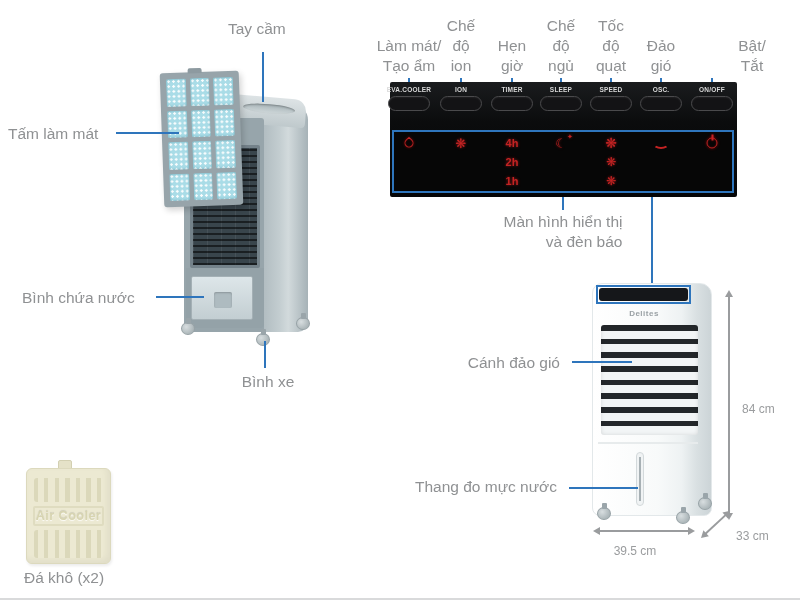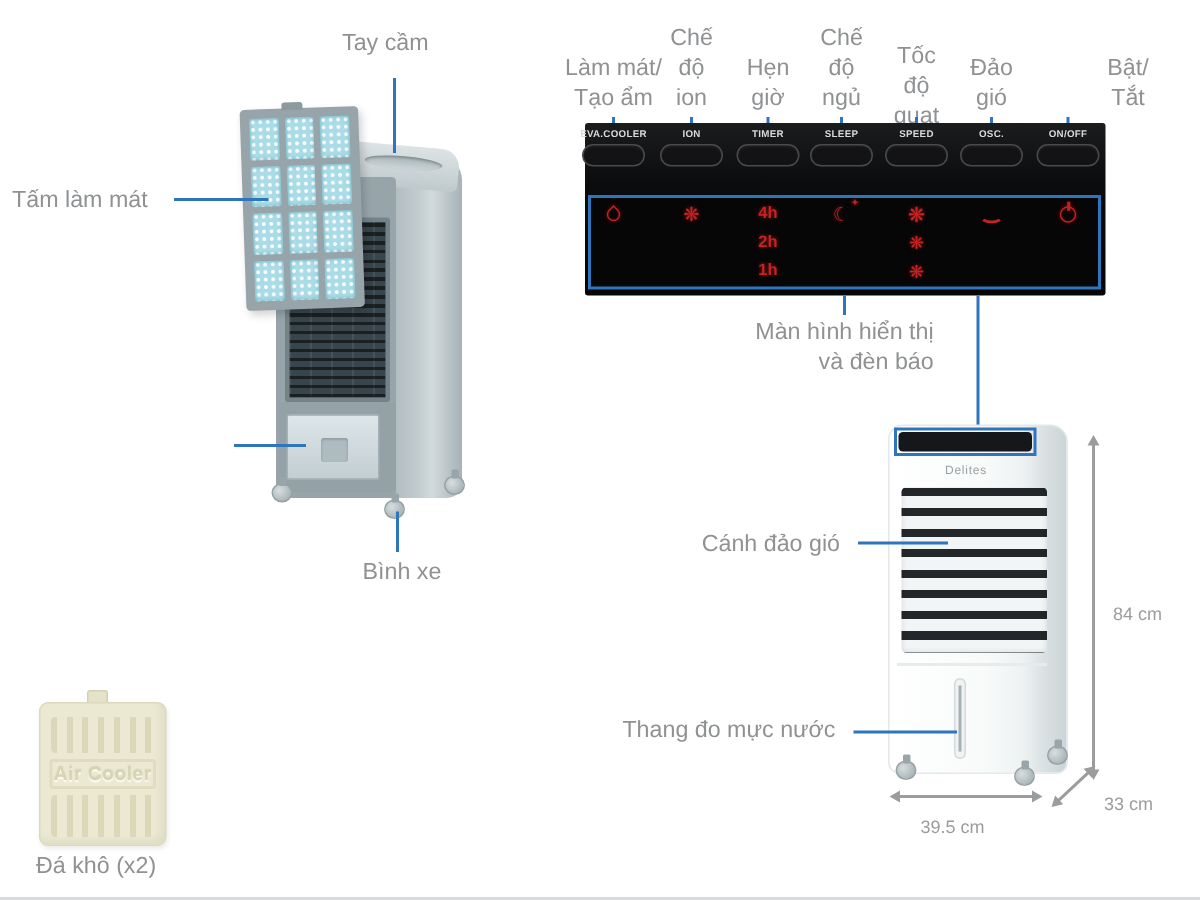"Tốc" div.fn-label { bottom: 512px -> 524px }
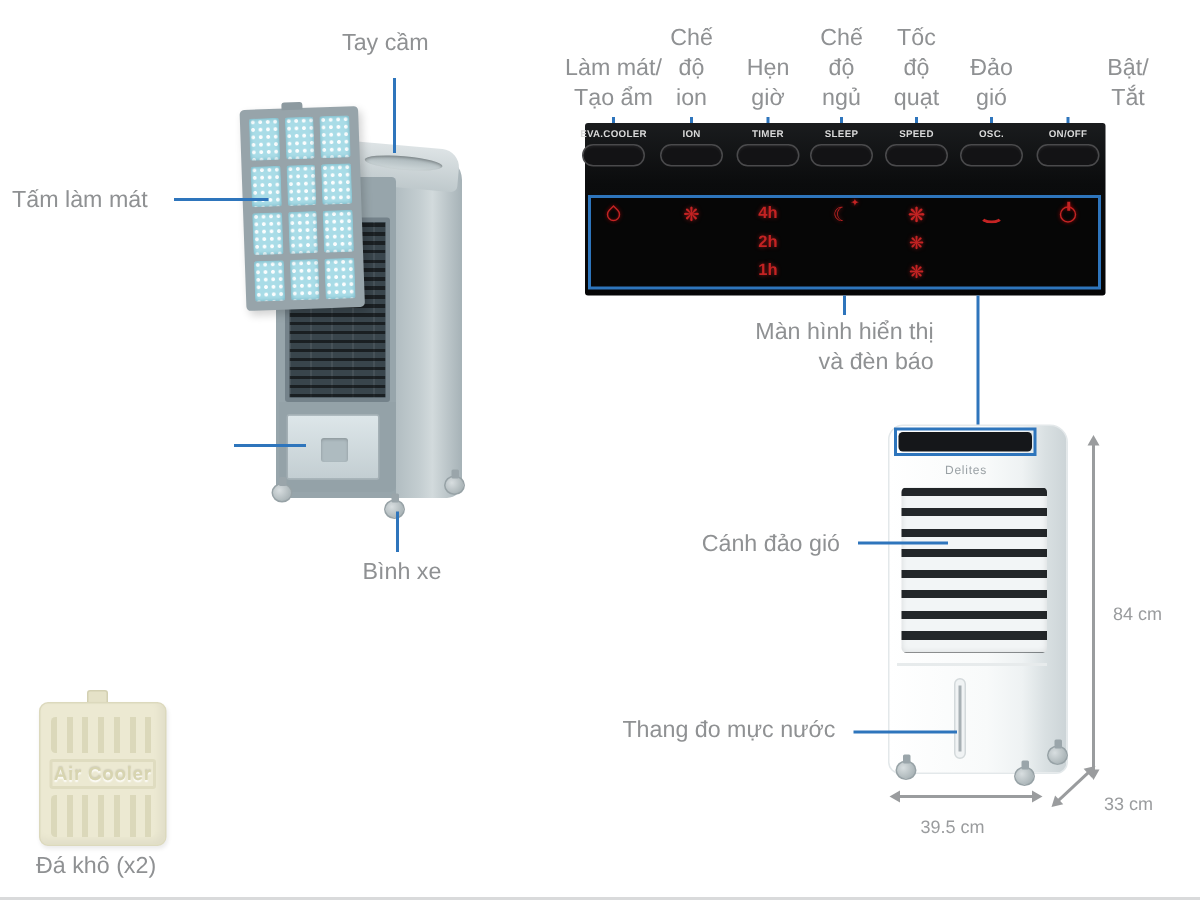"Bình chứa nước" div.lbl { html: none -> <div>Bình chứa nước</div> }
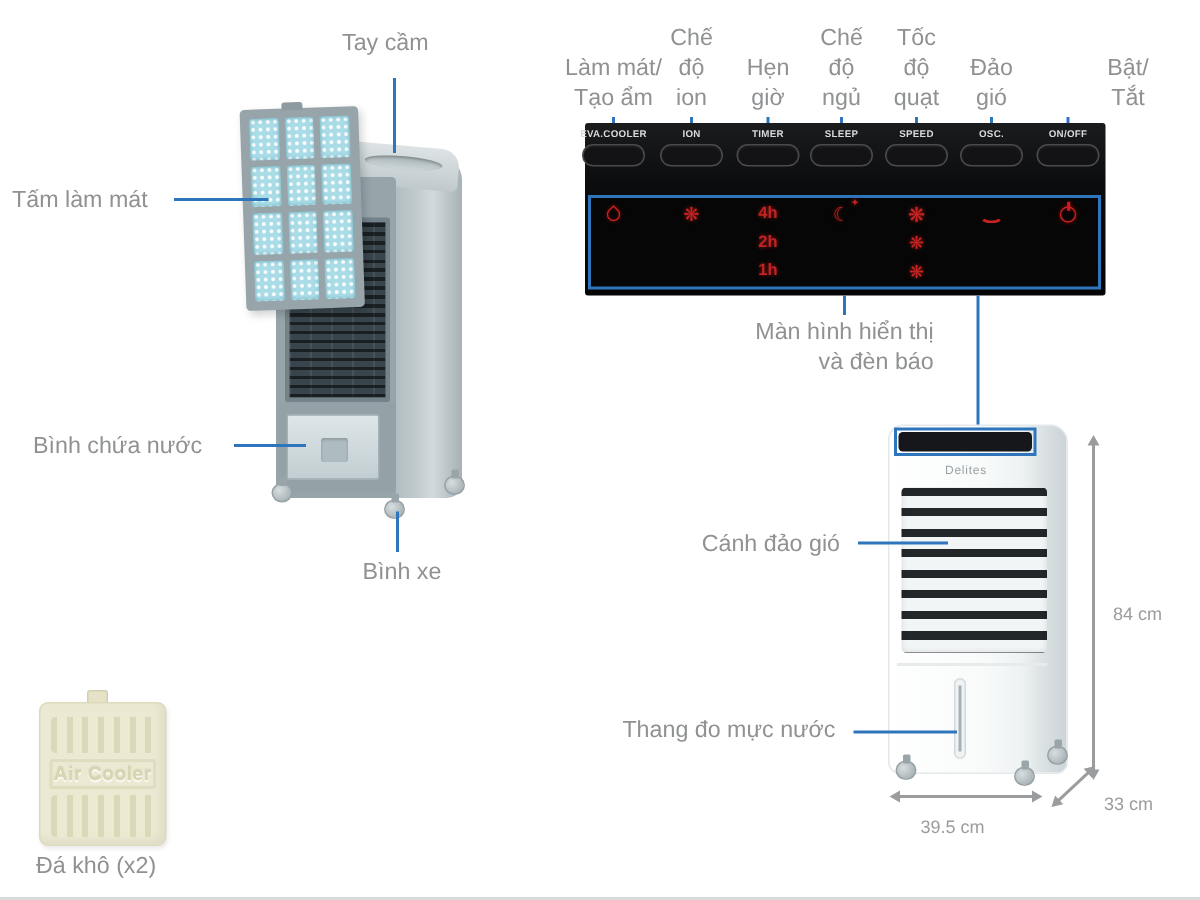"Delites" div.abs { font-weight: none -> bold }
